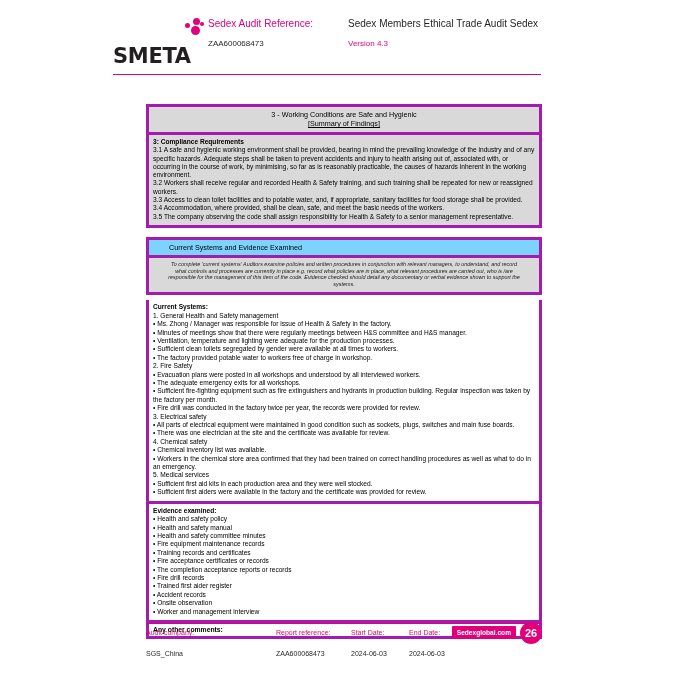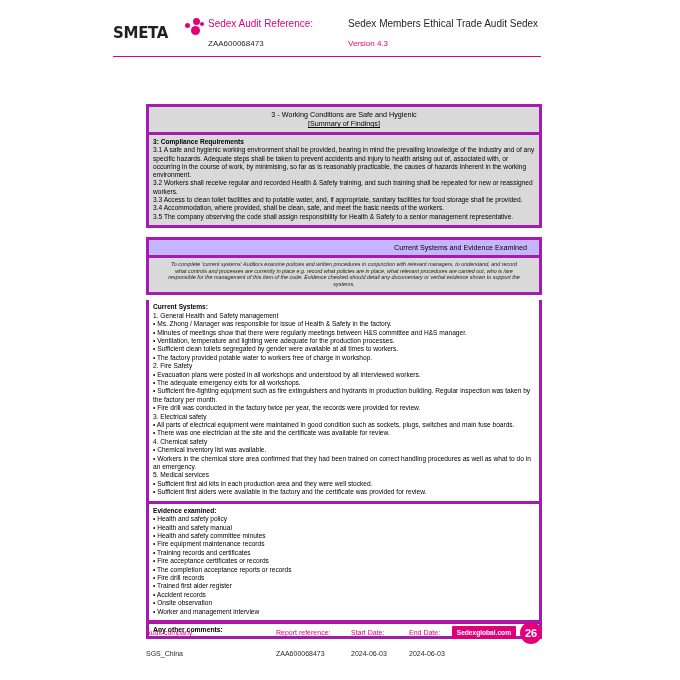"SMETA" .logo-text { font-size: 15px -> 21px; margin-top: none -> 20px }
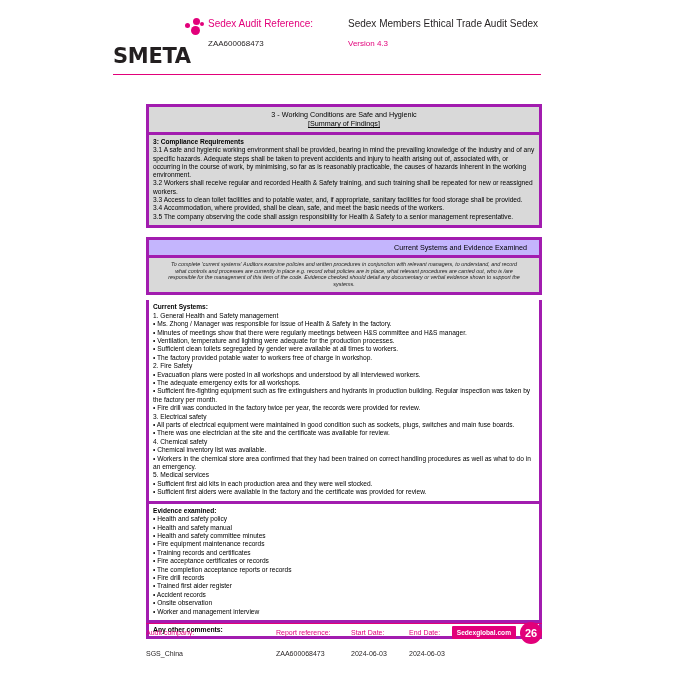"Current Systems and Evidence Examined" .cs-head { background: #c4b5fd -> #7dd3fc; padding: 3px 12px -> 3px 20px; text-align: right -> left }
